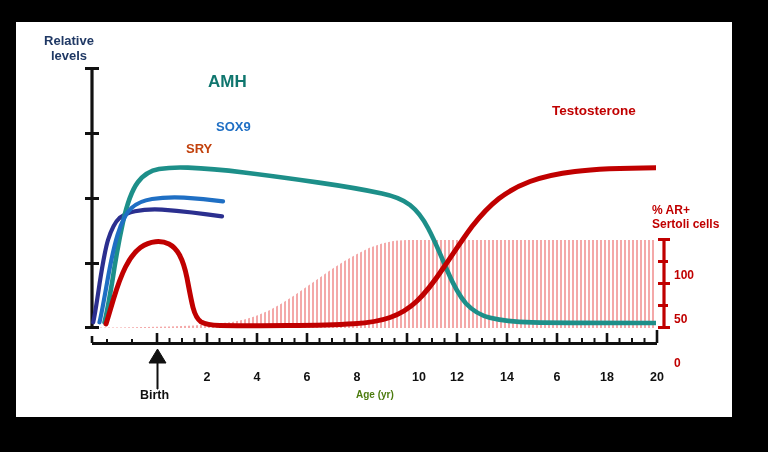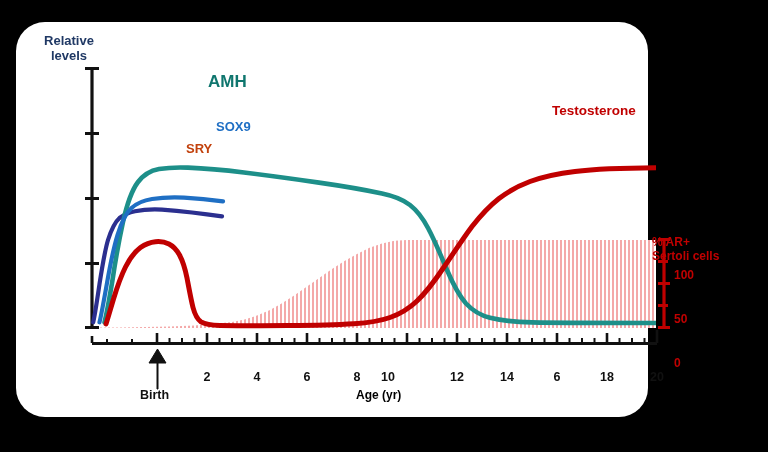"Relative" #figure-canvas { border-radius: 29px -> none; width: 632px -> 716px }
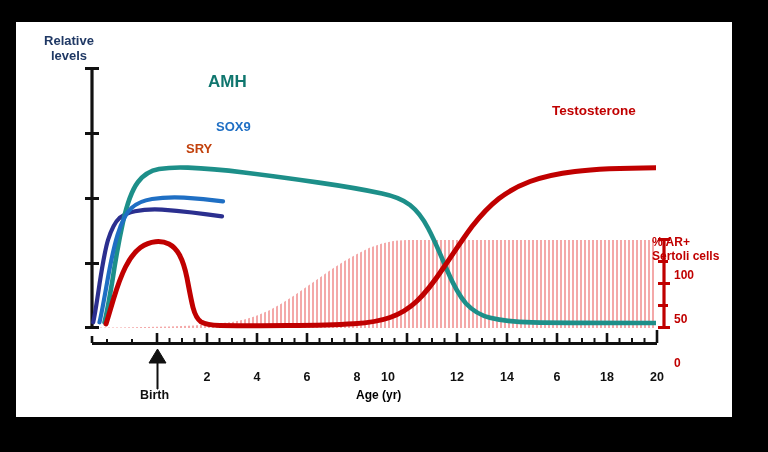"% AR+" #axis-title-ar { margin-top: 32px -> none }
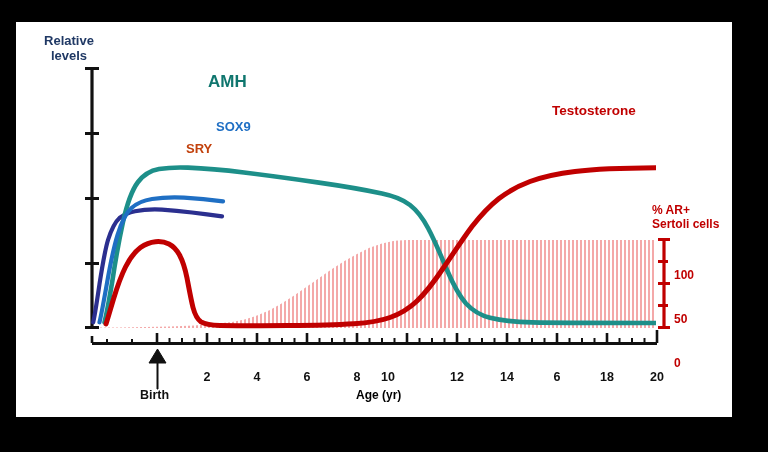"10" div.xtick-label { left: 372px -> 403px }
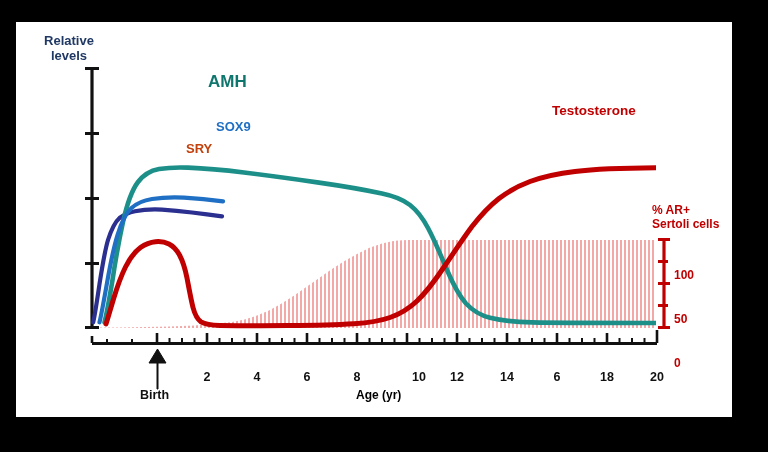"Age (yr)" #axis-title-age { color: #000000 -> #4d7c0f; font-size: 12px -> 10px }
